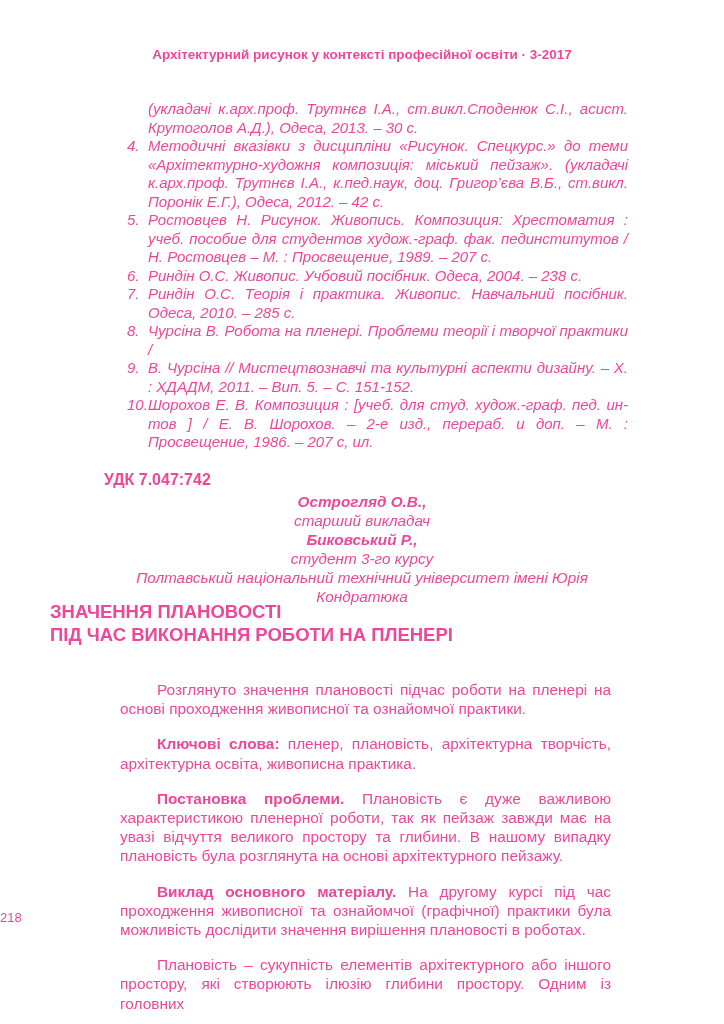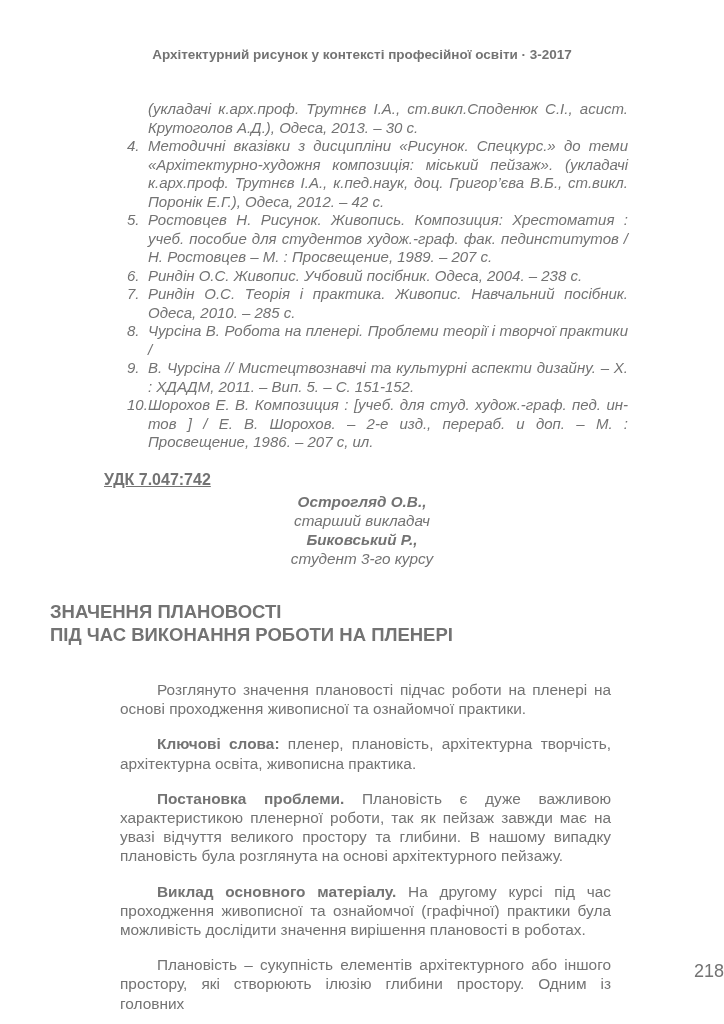"Архітектурний рисунок у контексті" .page { color: #737373 -> #ec4899 }
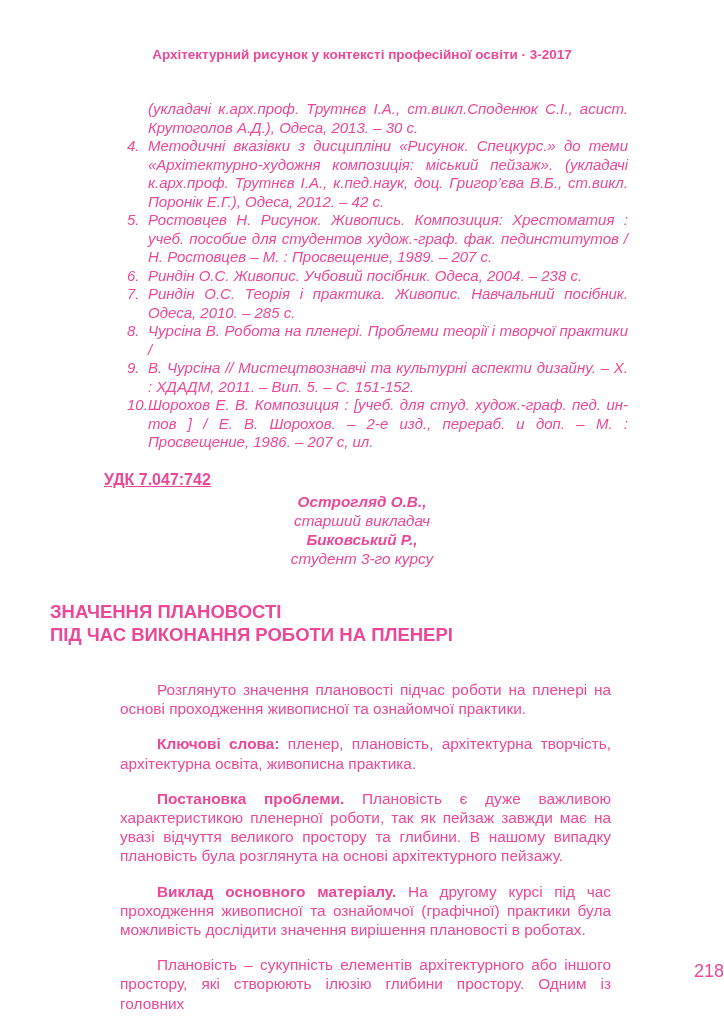"УДК 7.047:742" .udk { text-decoration: underline -> none }
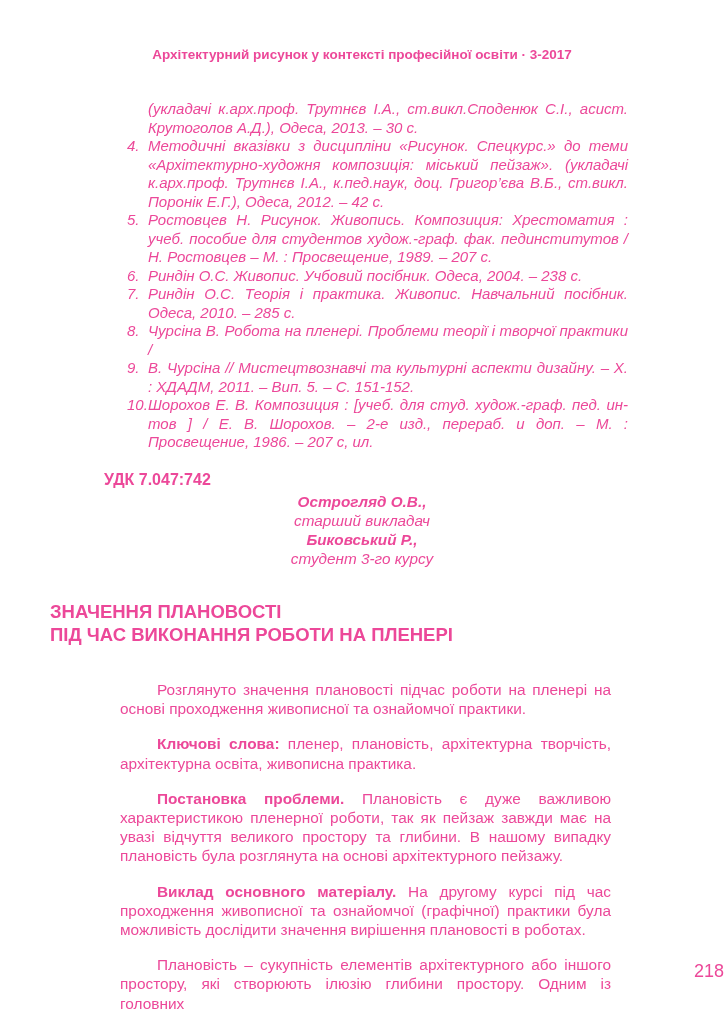"Полтавський національний технічний" div.affiliation { html: none -> <div>Полтавський національний технічний університет імені Юрія Кондратюка</div> }
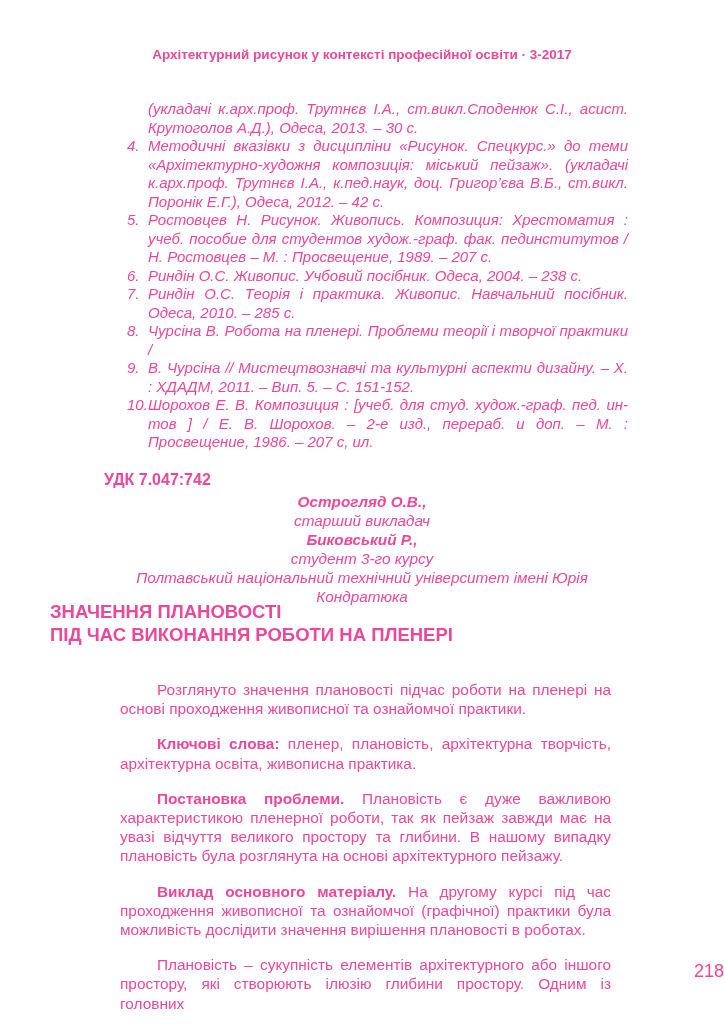"218" .page-number { font-size: 18px -> 13px; text-align: right -> left; top: 961px -> 910px }
